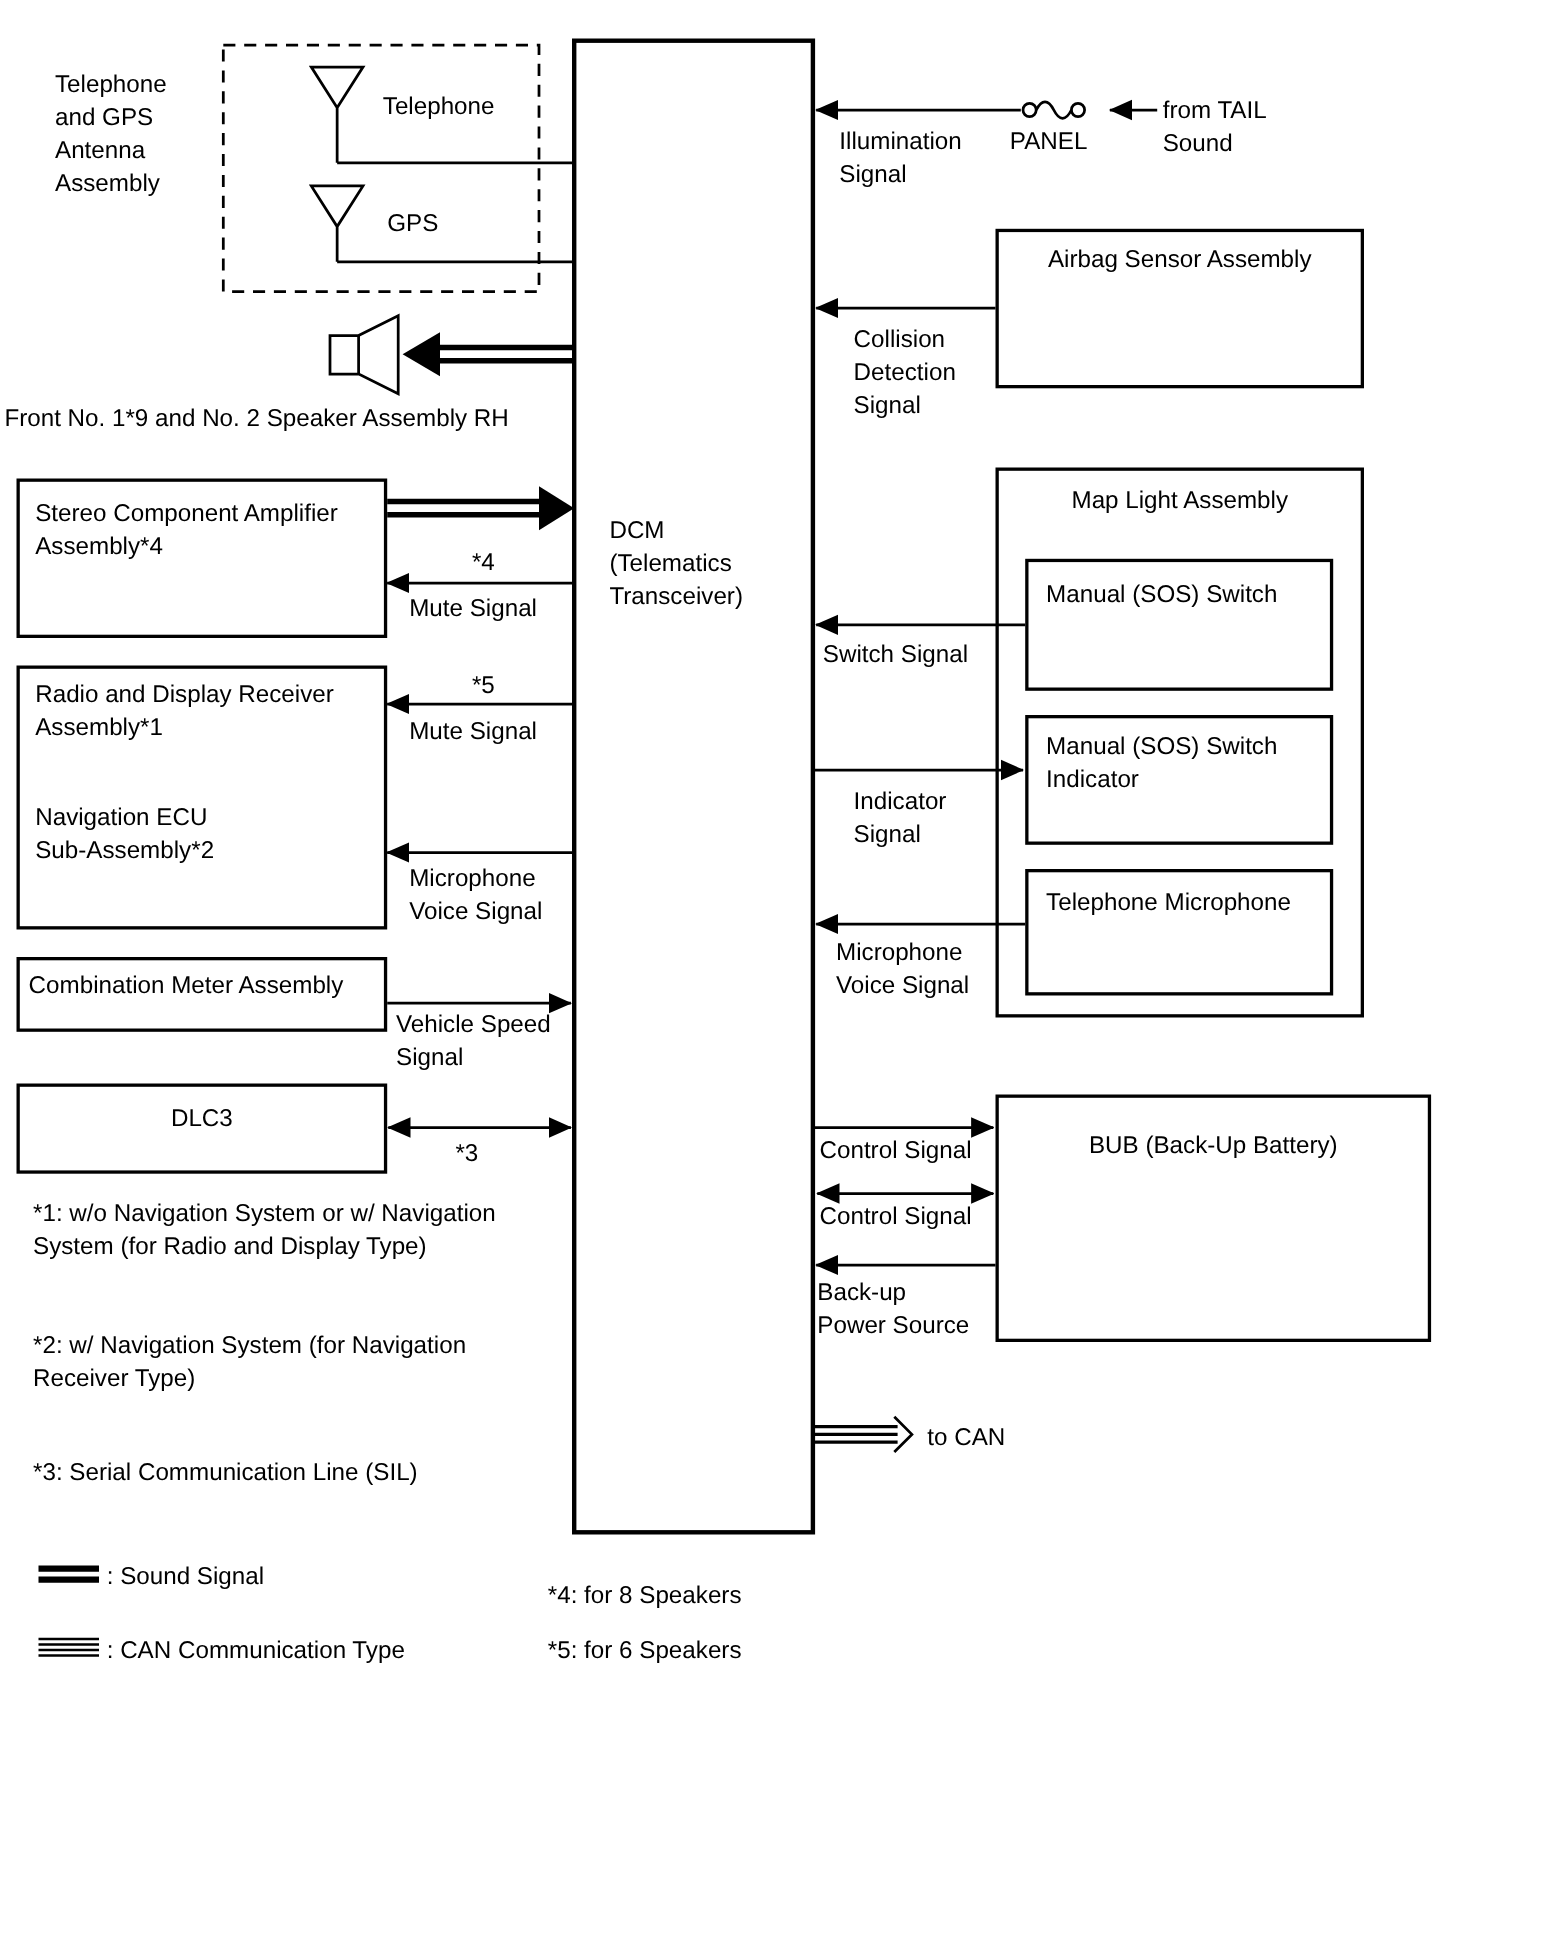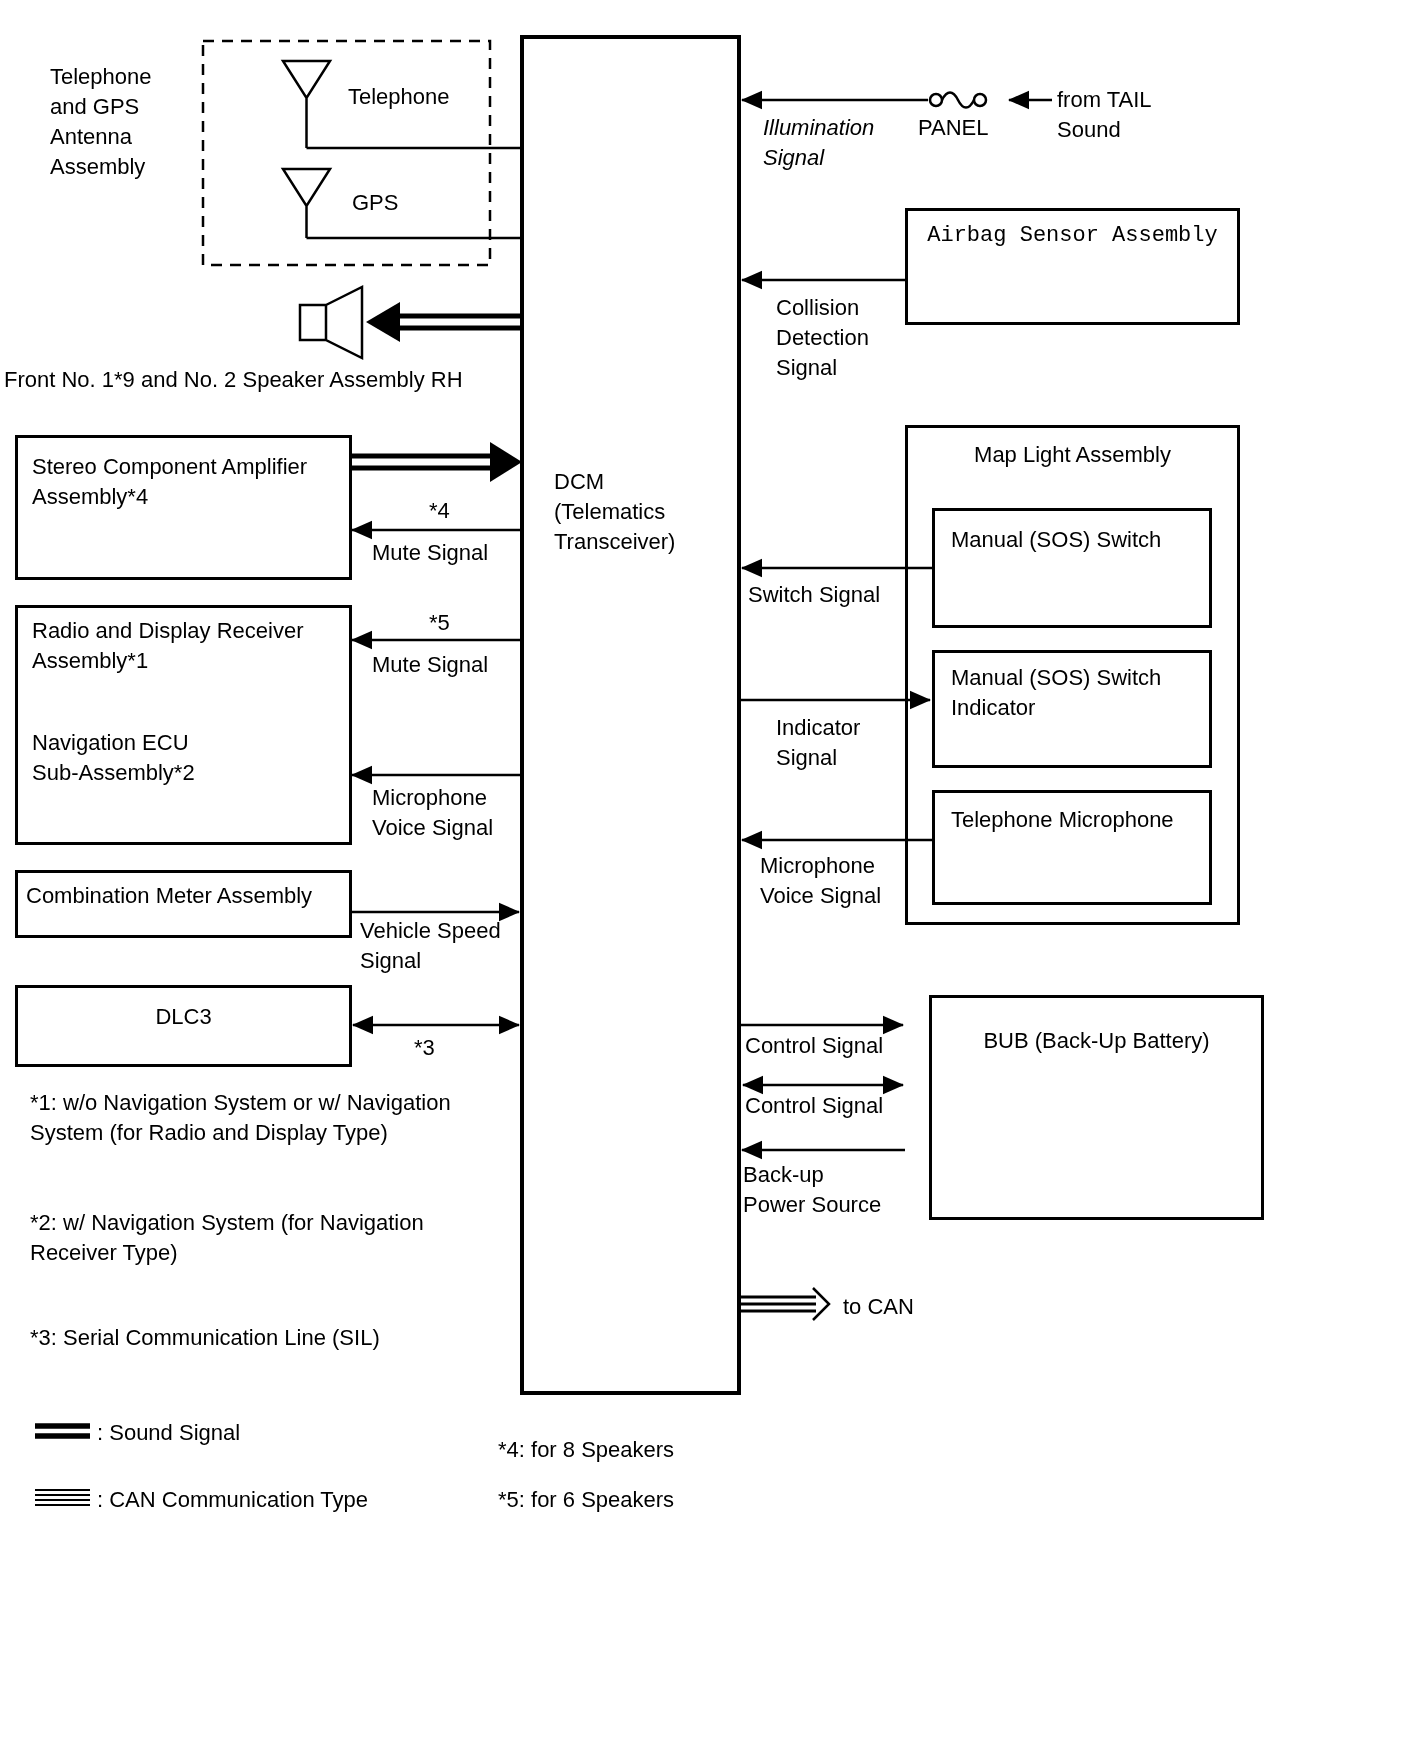"Illumination" div.txt { font-style: italic -> none }
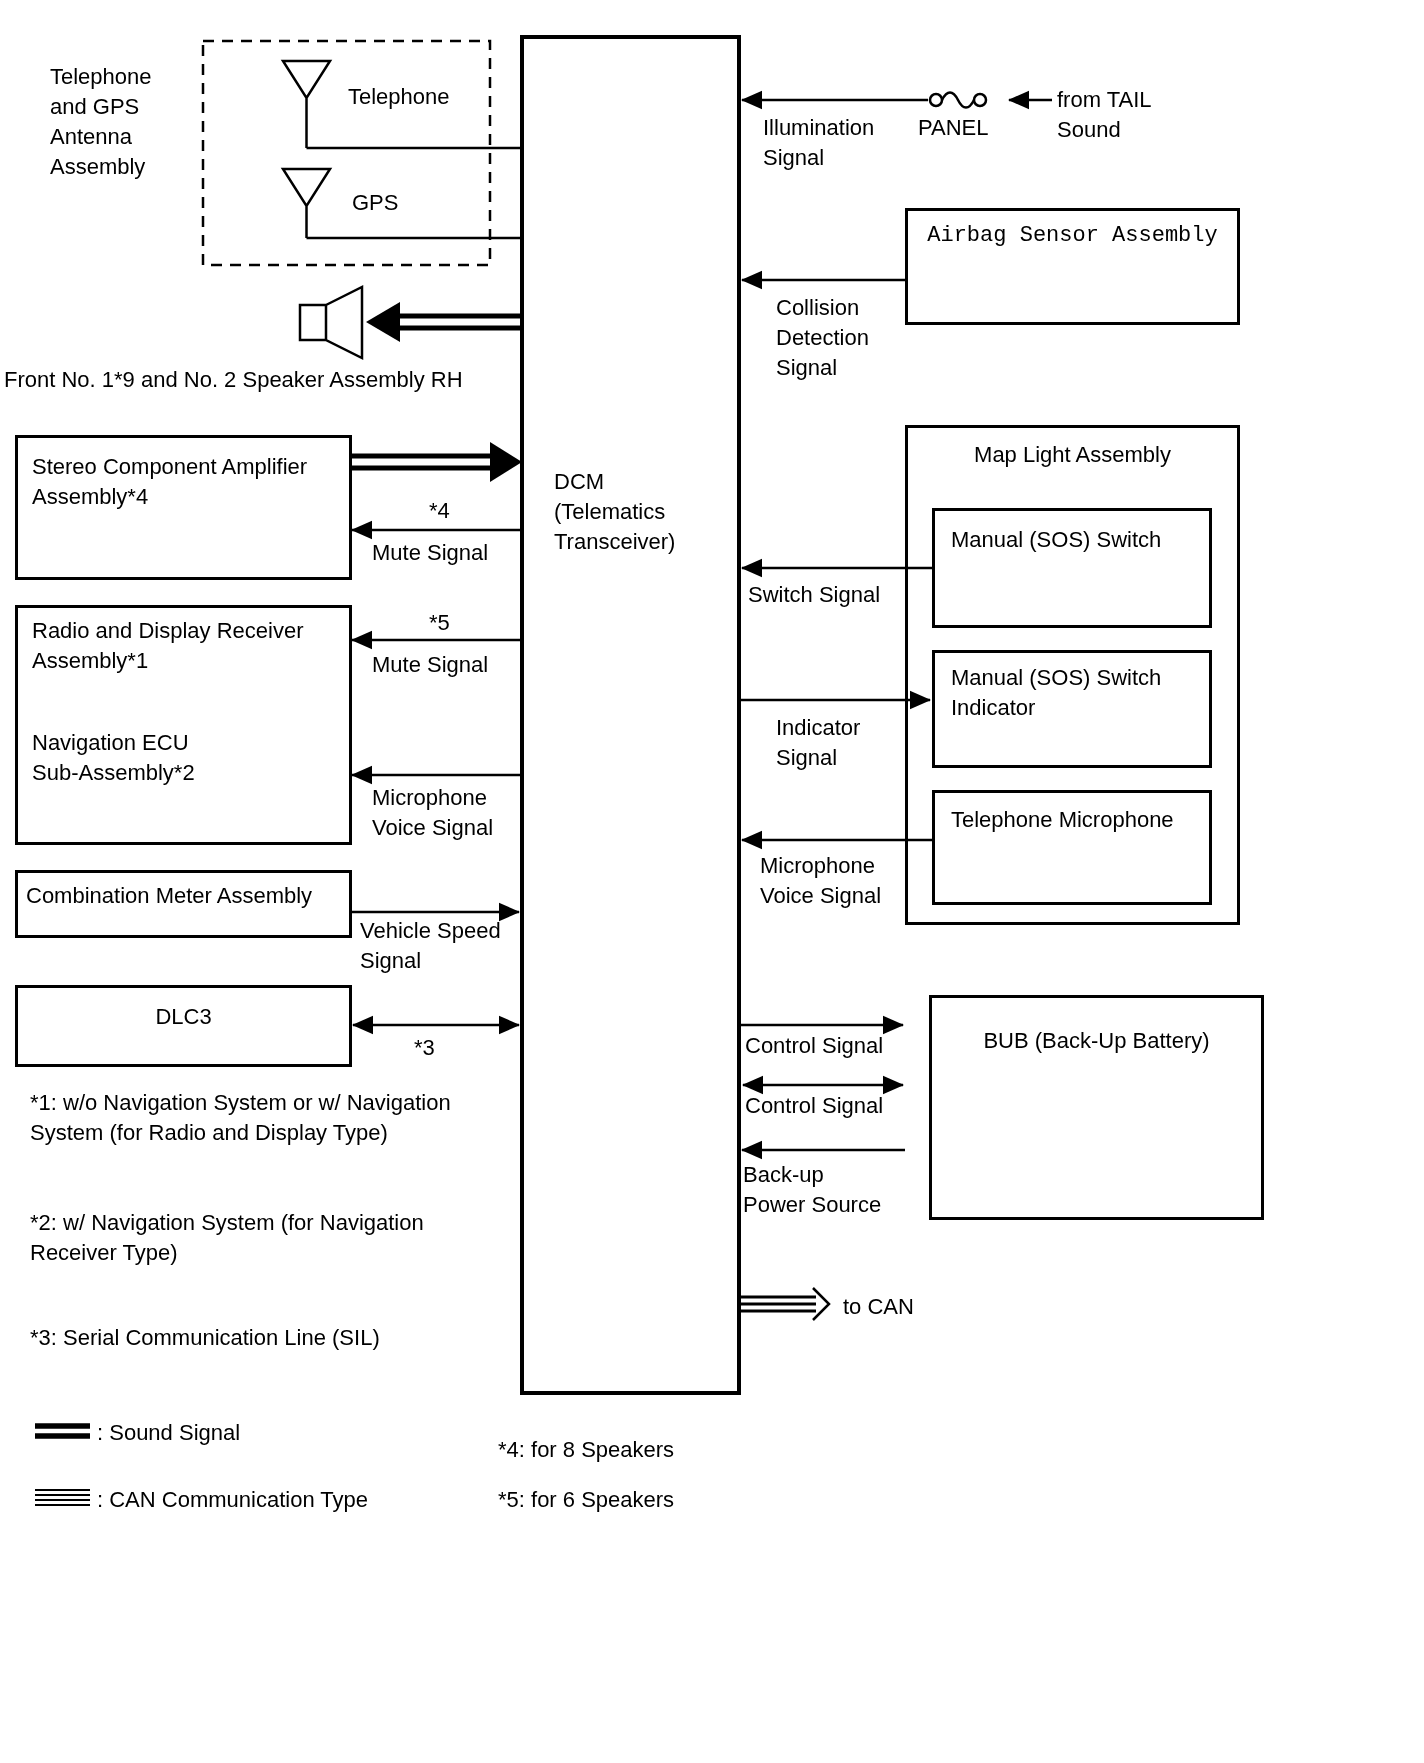"Airbag Sensor Assembly" div.box { font-family: Liberation Mono, monospace -> none; height: 117px -> 145px }
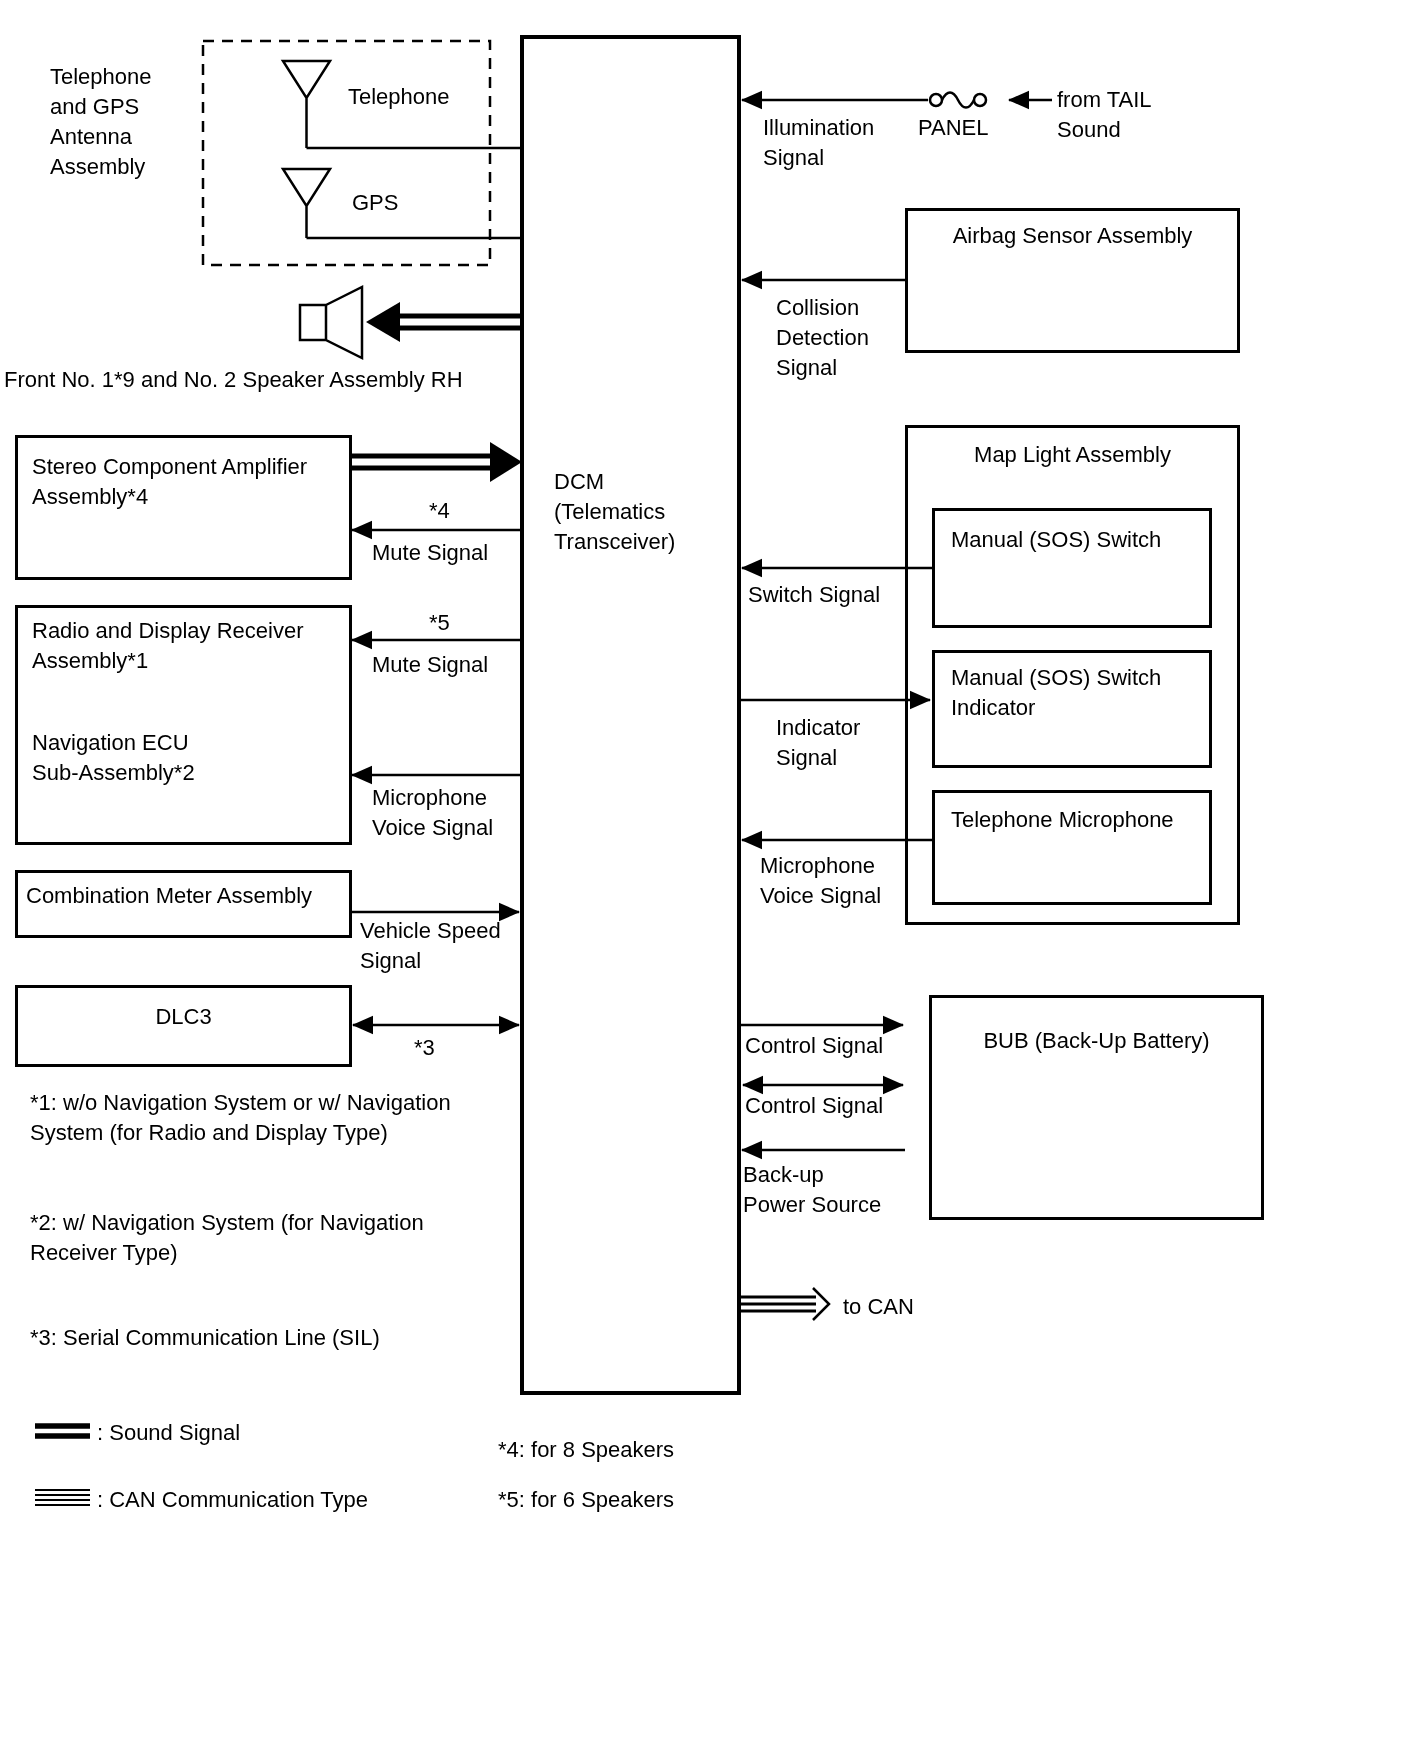"BUB (Back-Up Battery)" div.box { margin-left: 24px -> none; width: 335px -> 396px }
